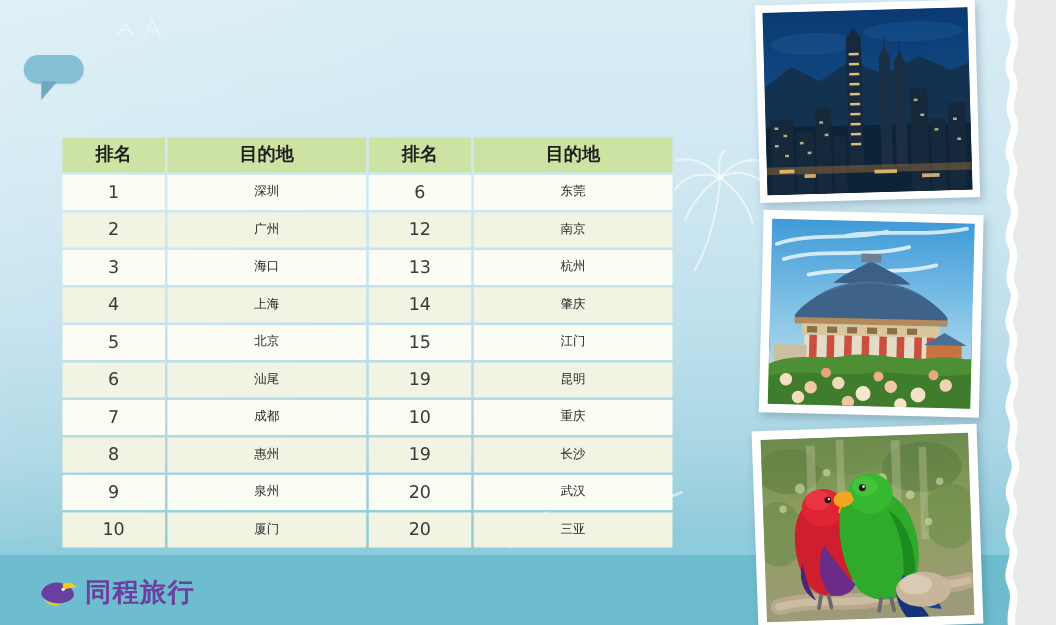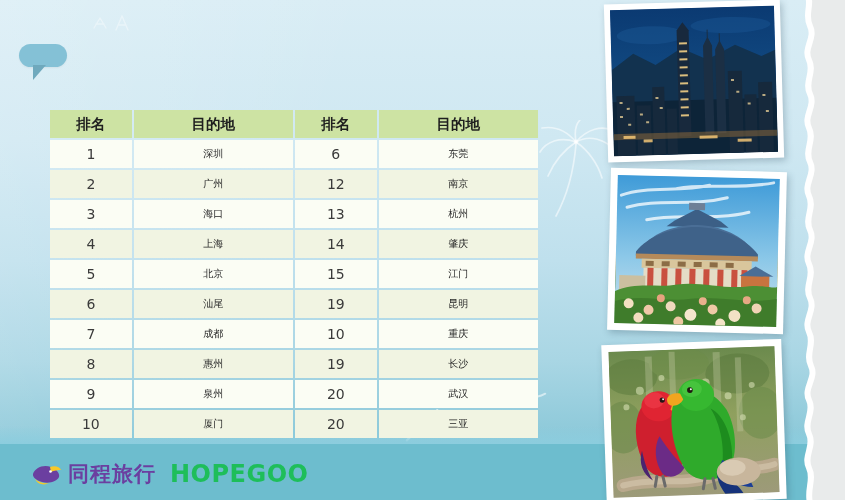"HOPEGOO" div.logo-hopegoo { html: <div> <span>HOPEGOO</span> </div> -> none }
